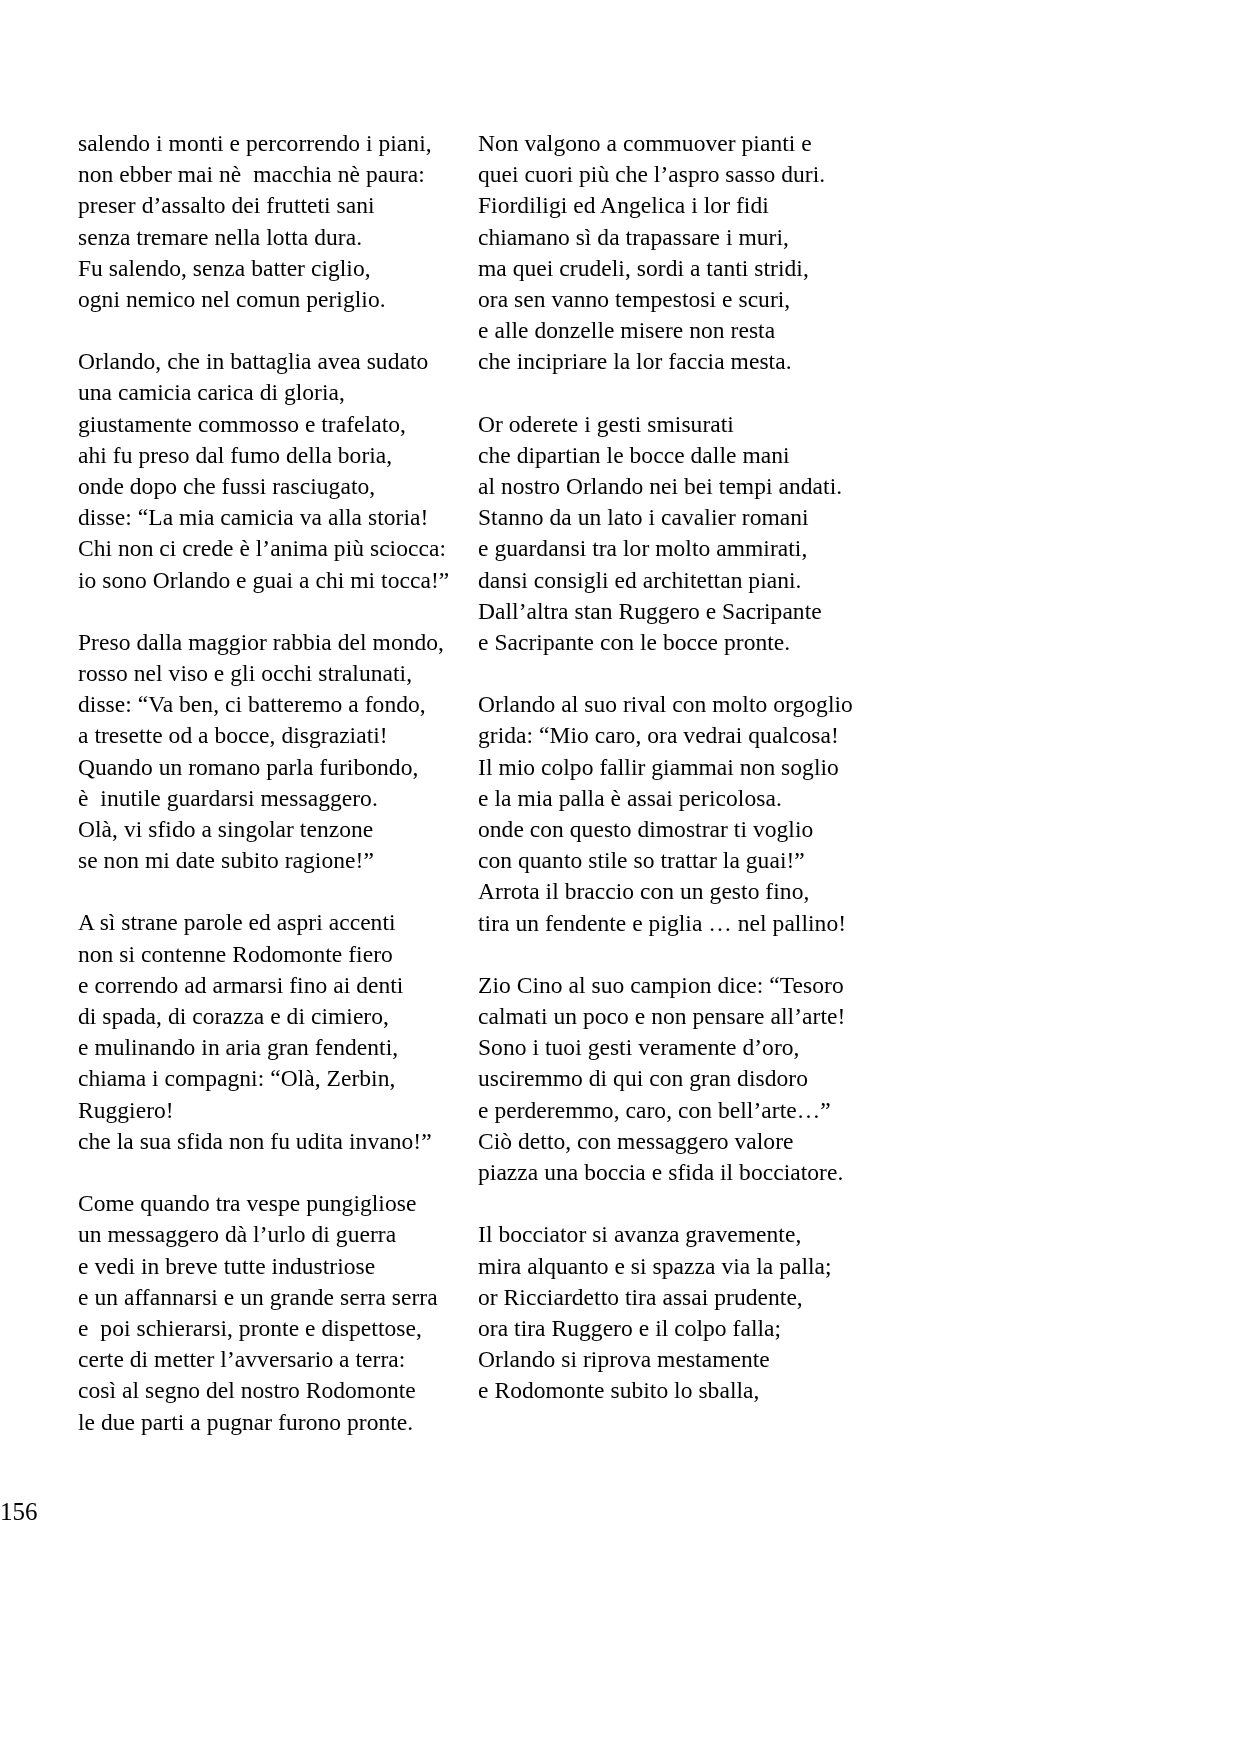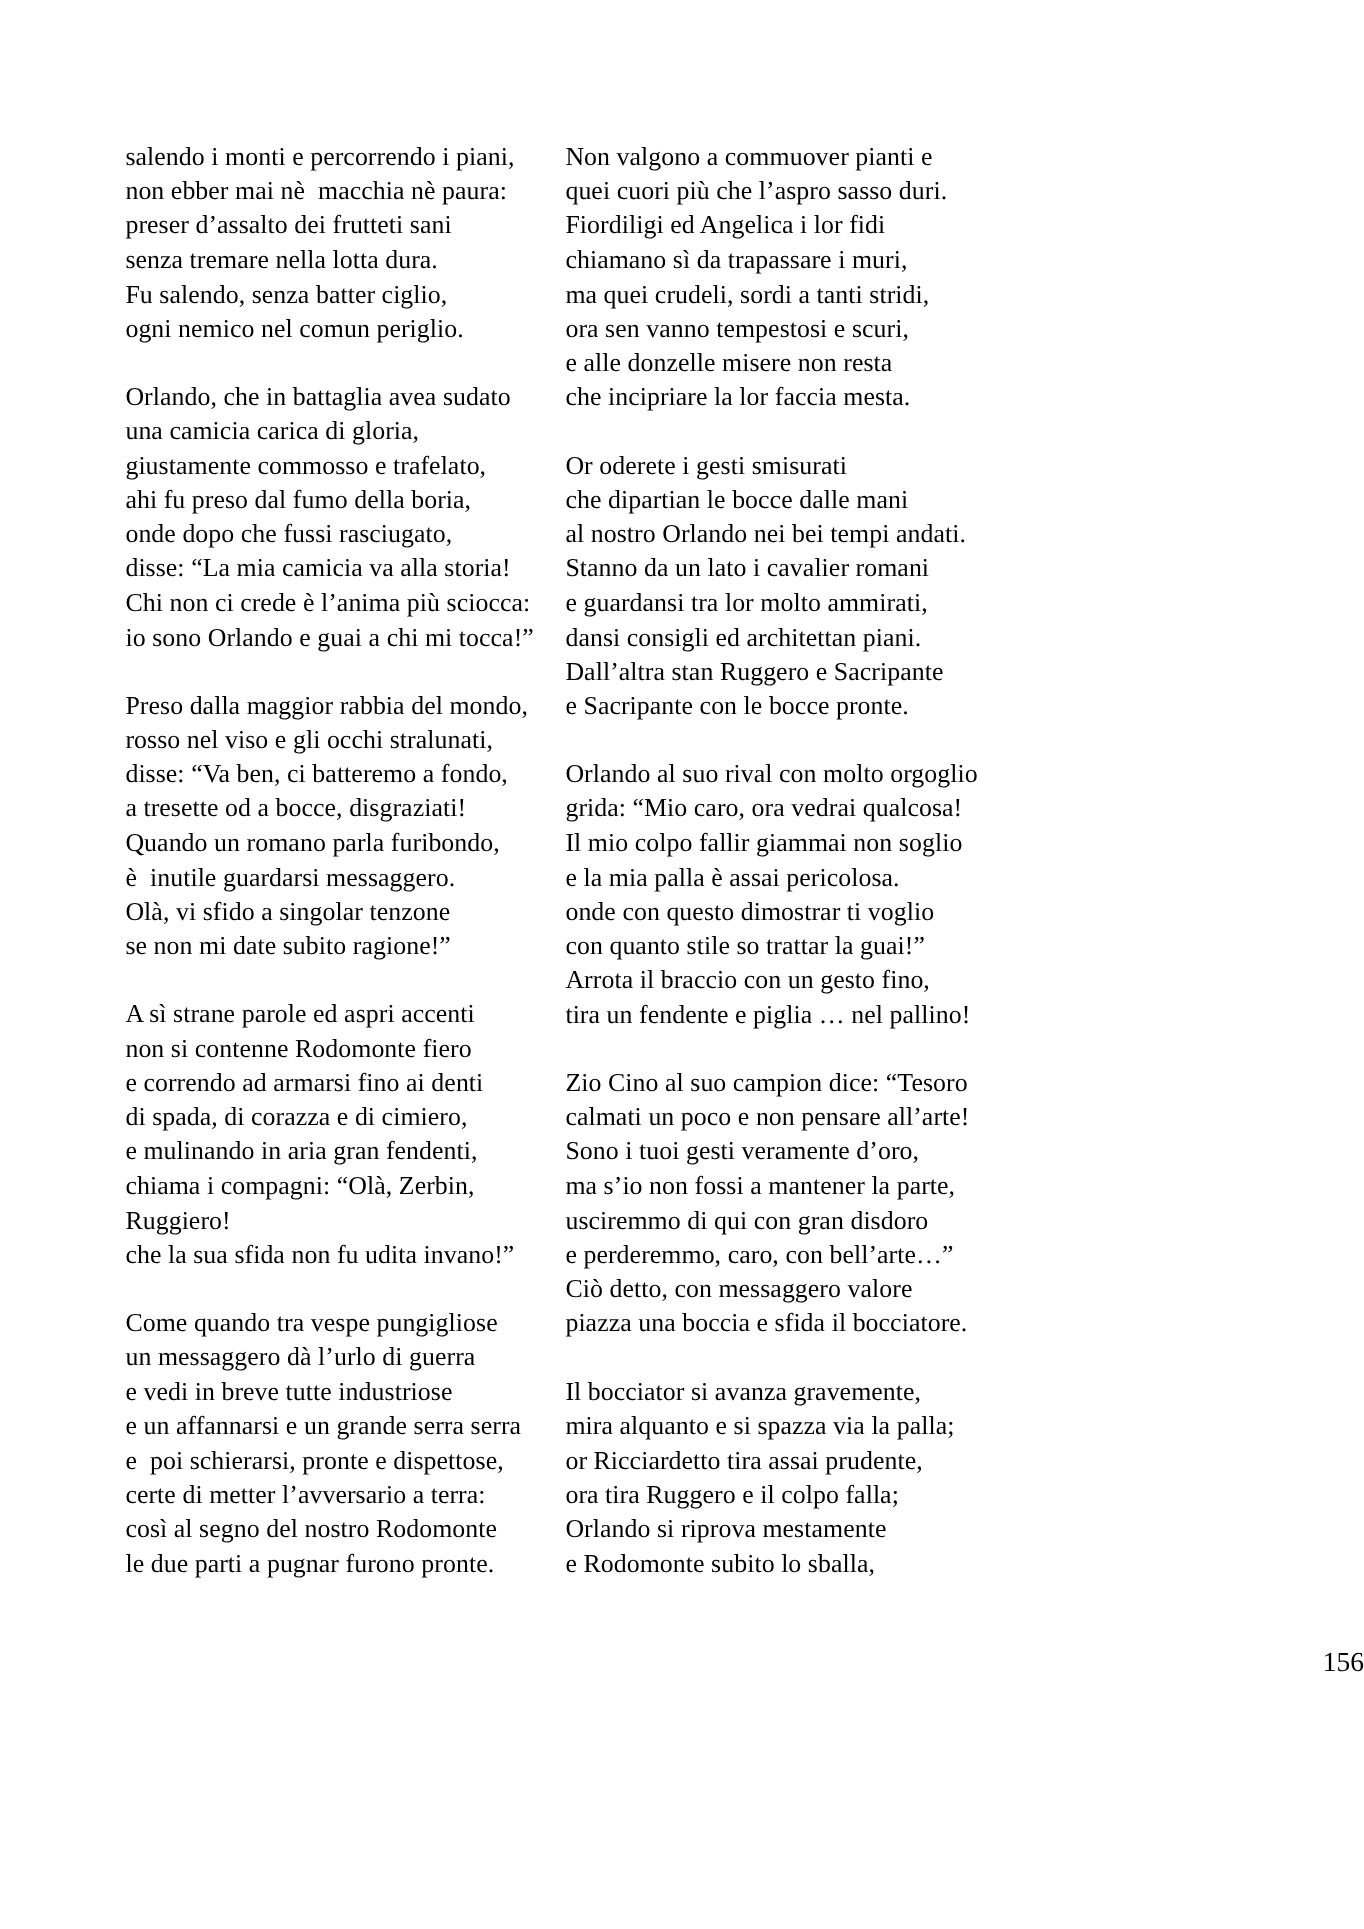"salendo i monti e percorrendo" .column-left { margin-left: 36px -> none }
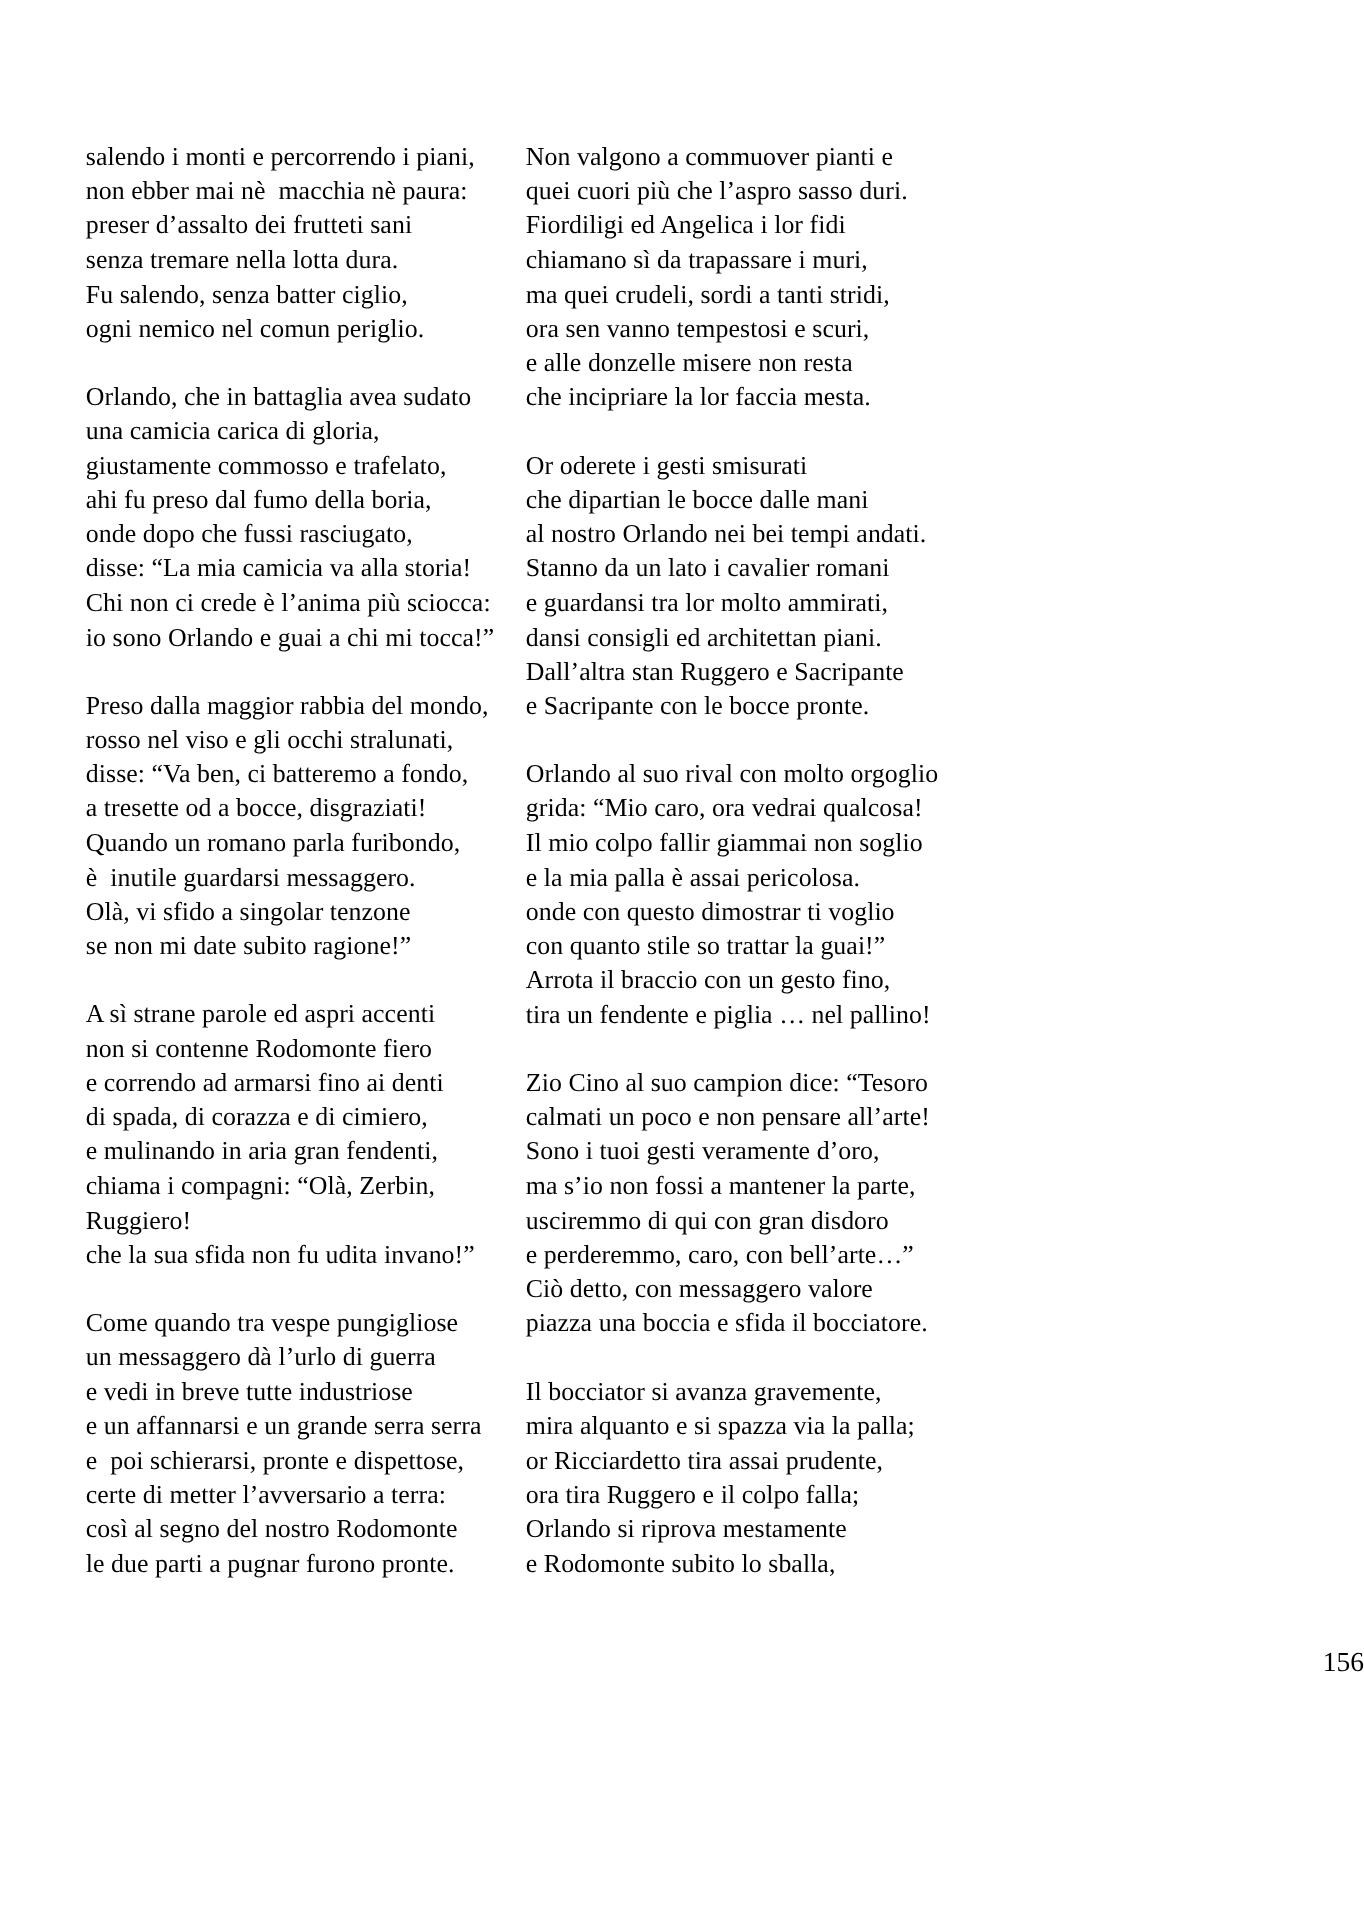"ma s’io non fossi a" div.verse-line { html: <div>ma s’io non fossi a mantener la parte,</div> -> none }
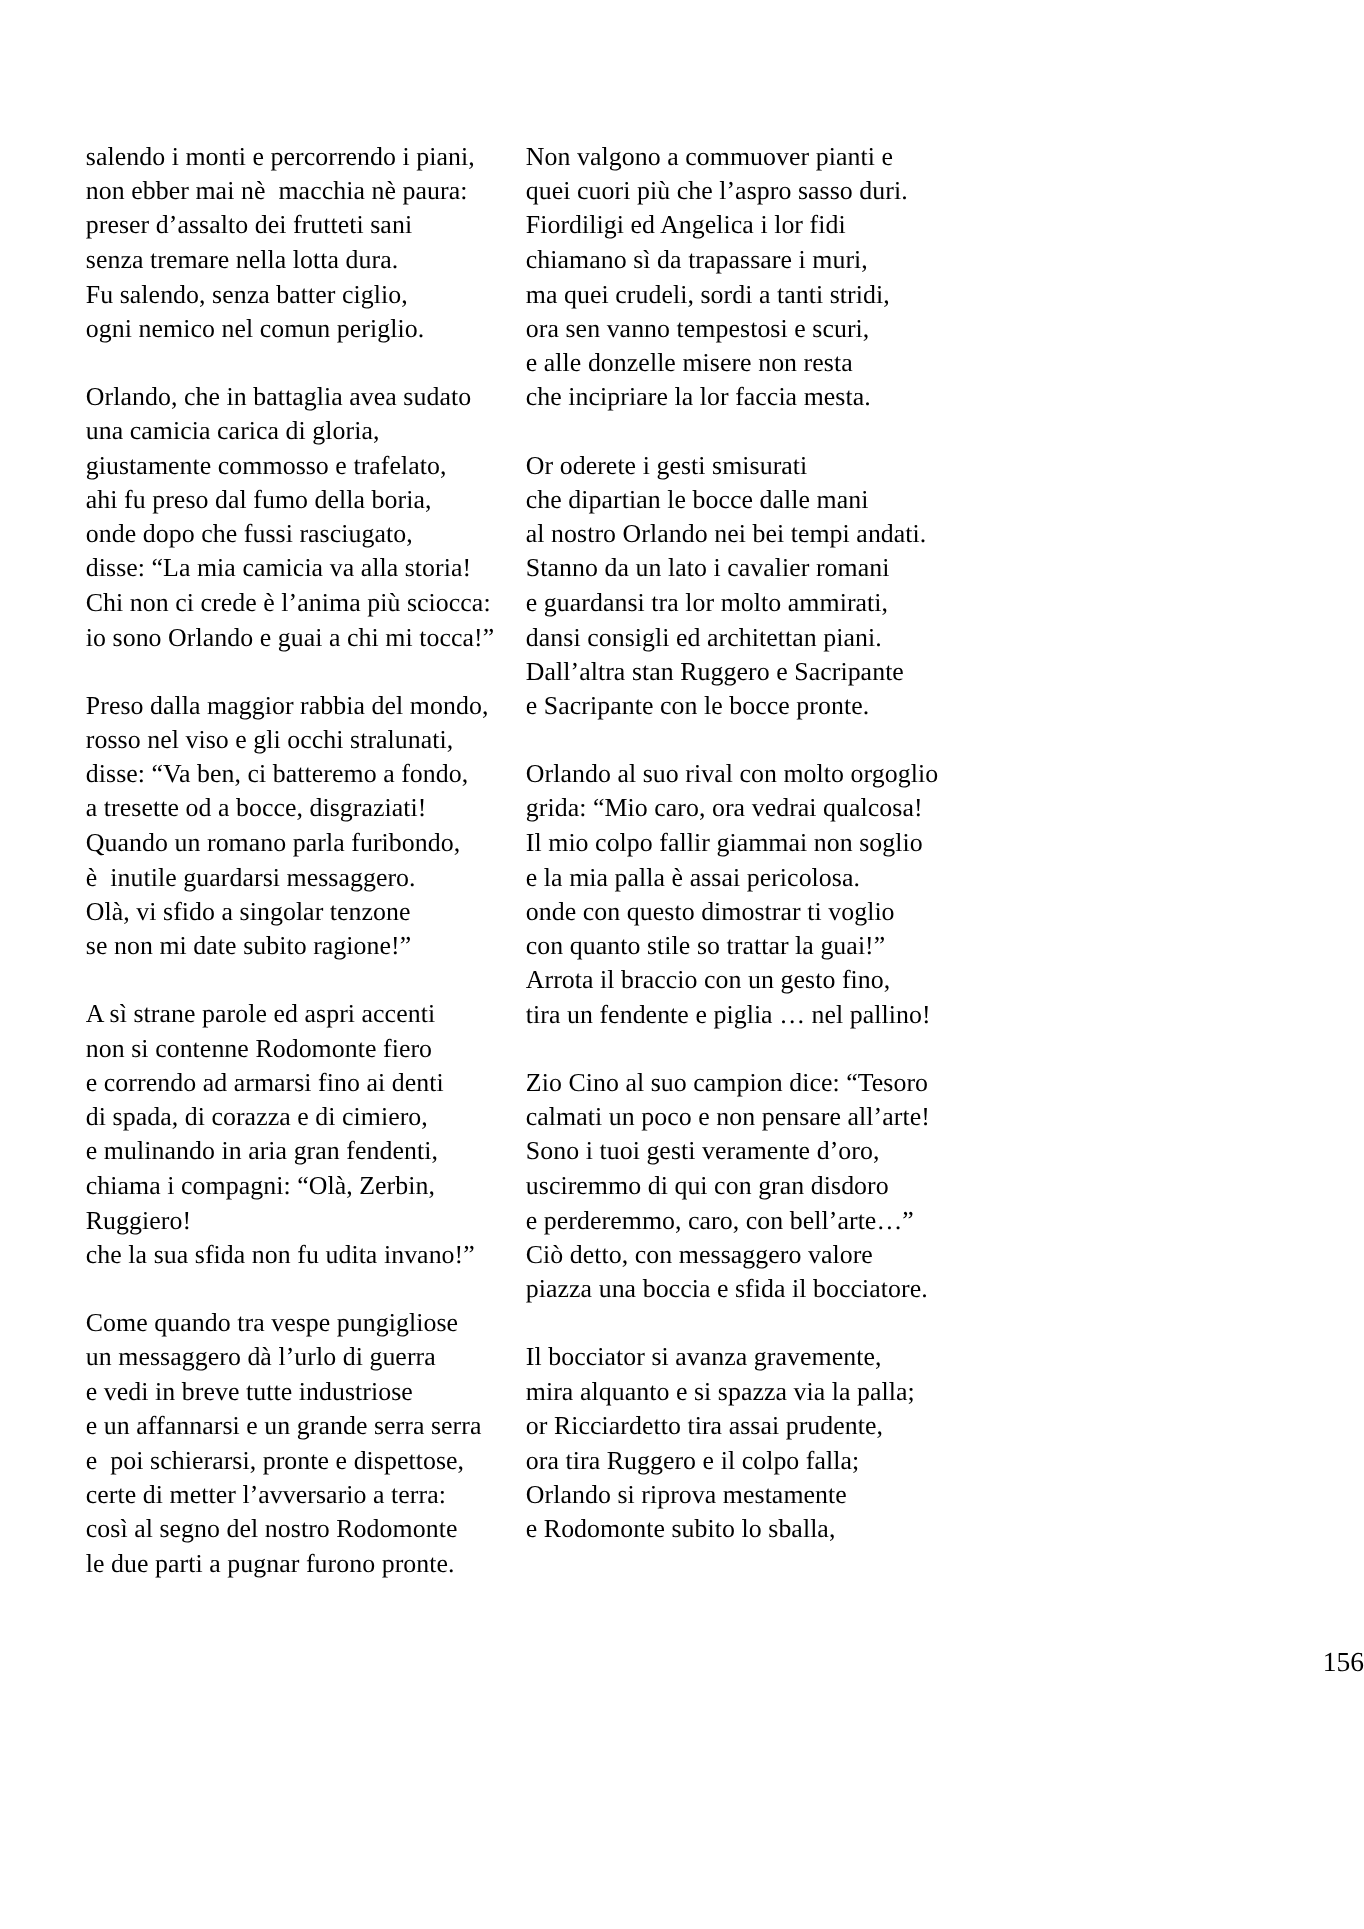"156" .page-number { text-align: right -> left }
